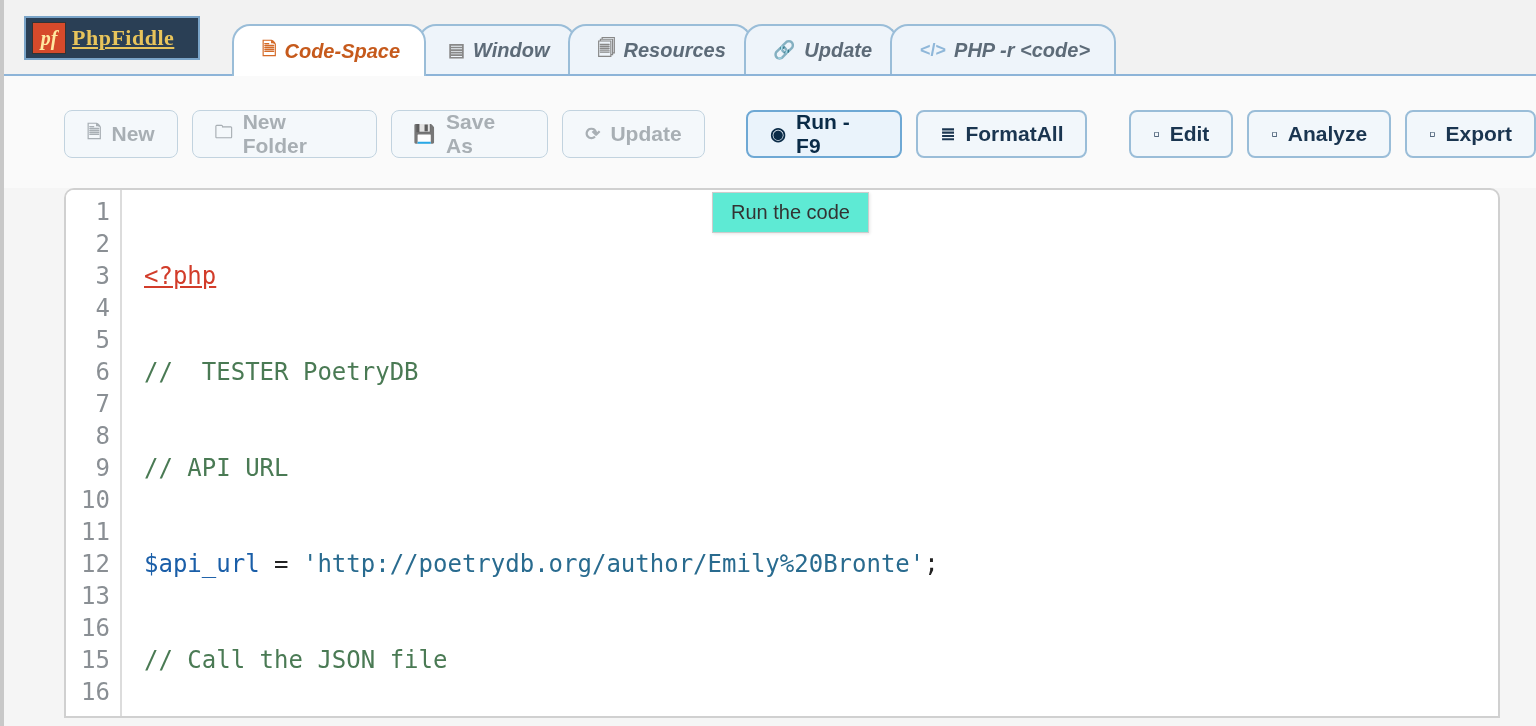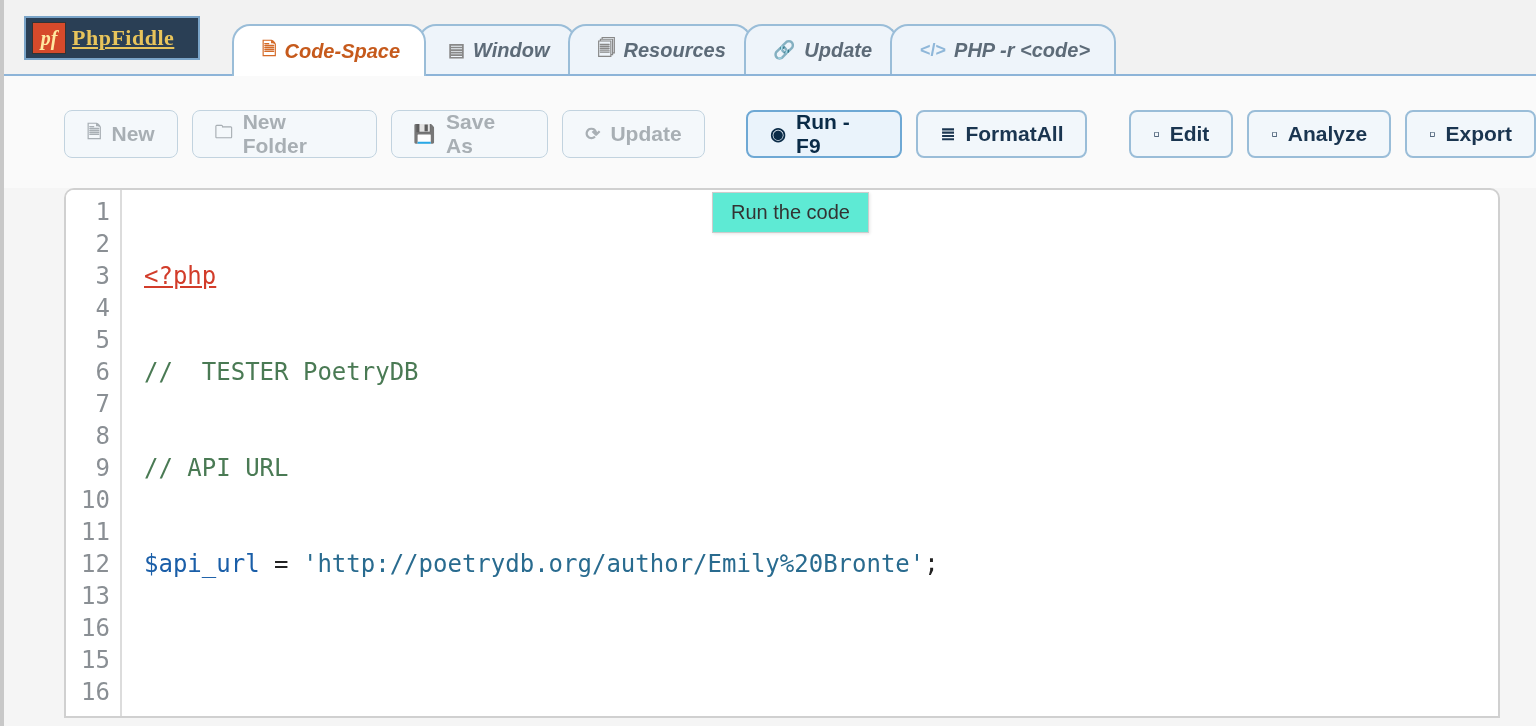"// Call the JSON file" div { html: none -> <div><span>// Call the JSON file</span></div> }
